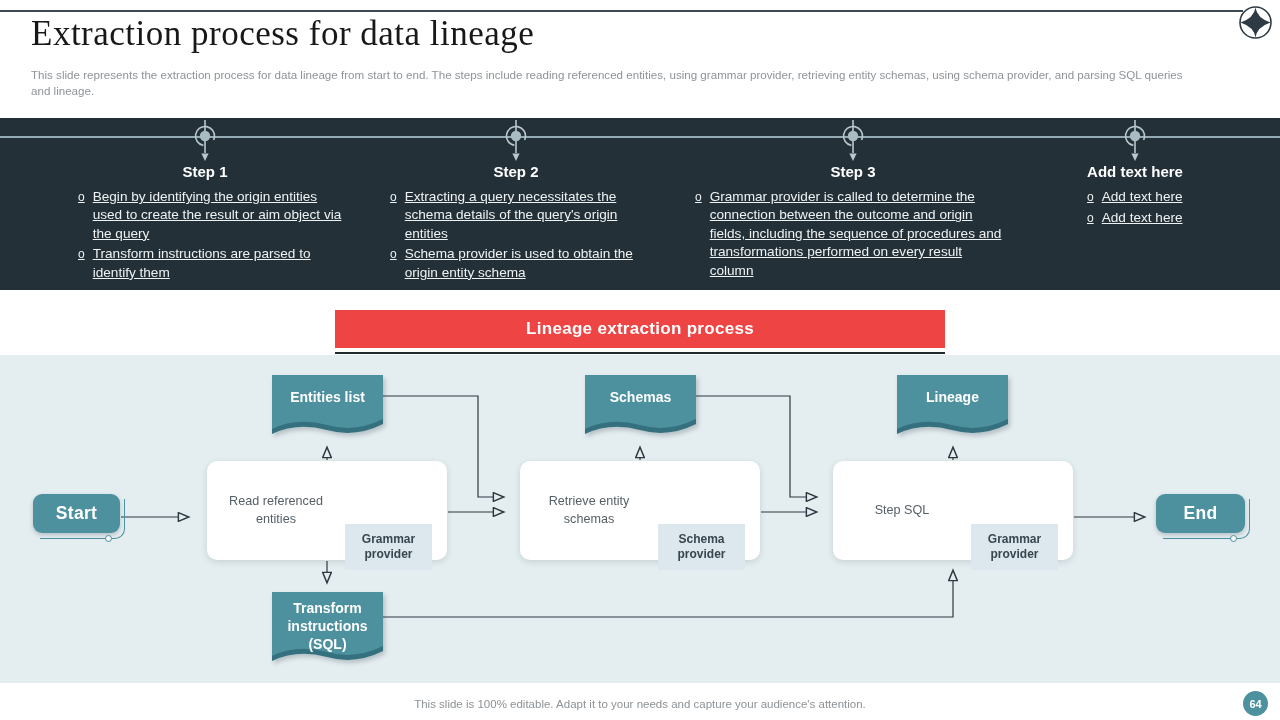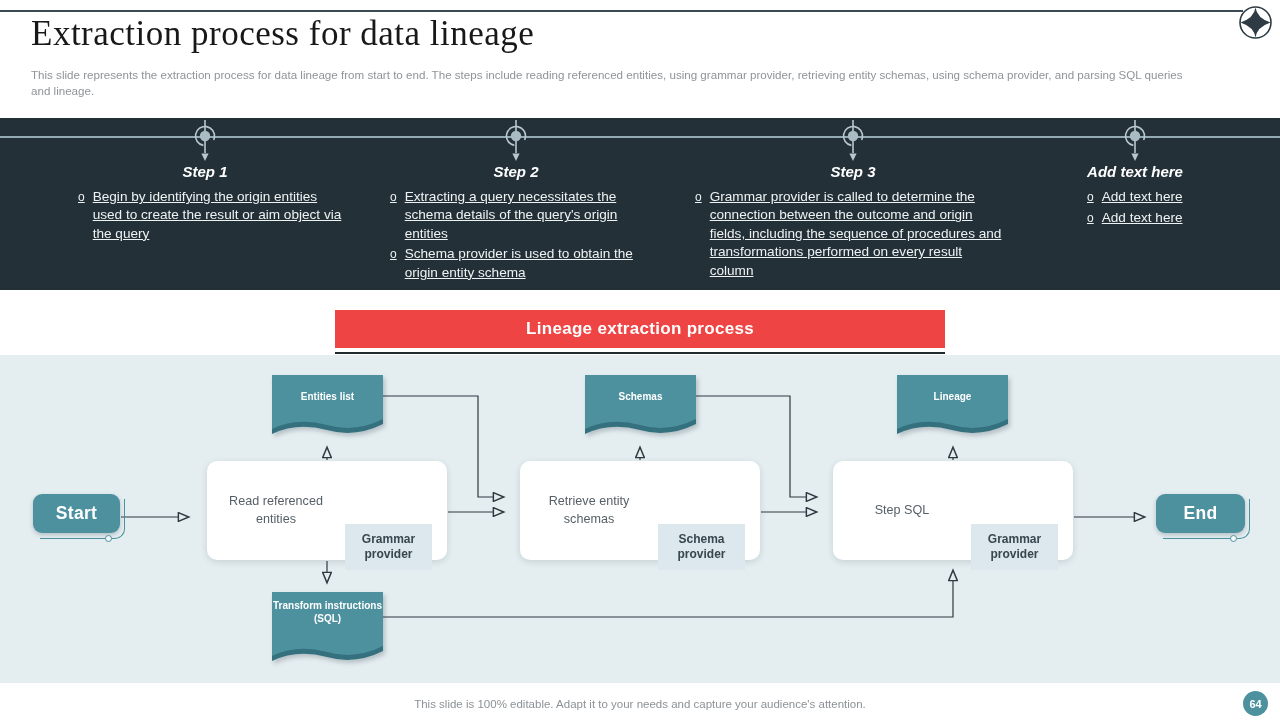"Step 1" .step-title { font-style: italic -> none }
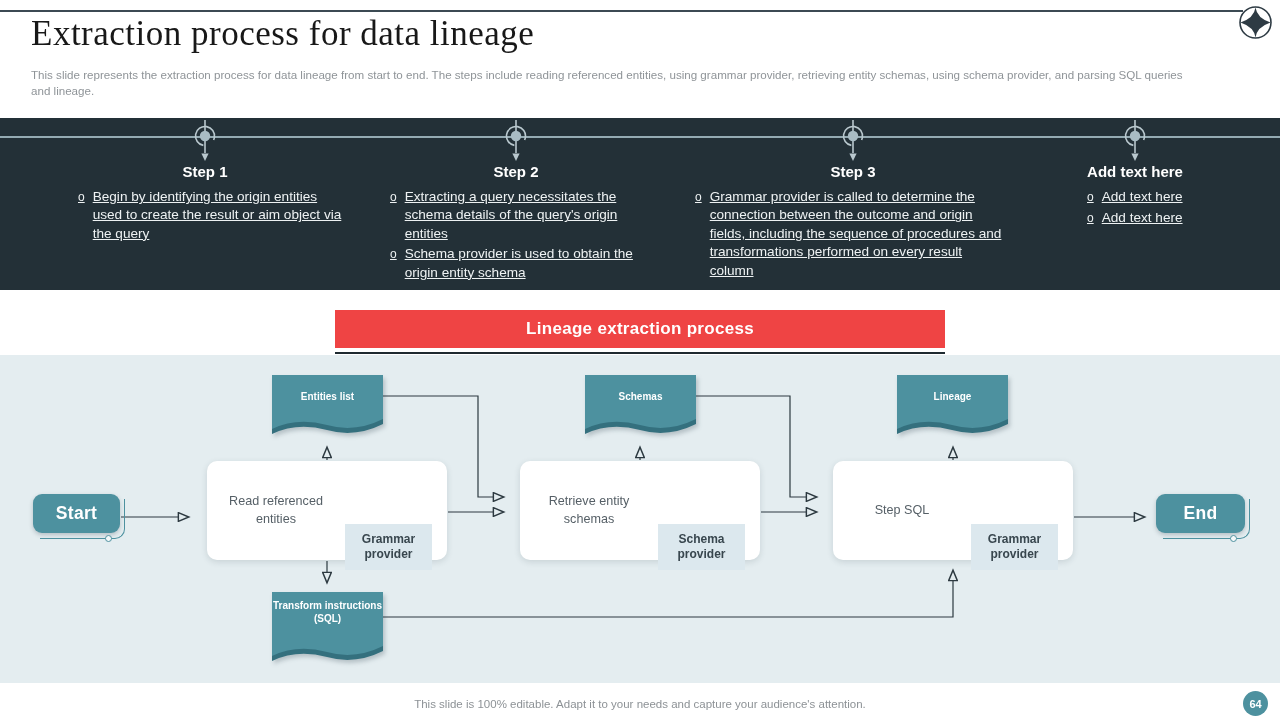"Transform instructions are parsed to" div.bullet { html: none -> <div> <span>Transform instructions are parsed to identify them</span> </div> }
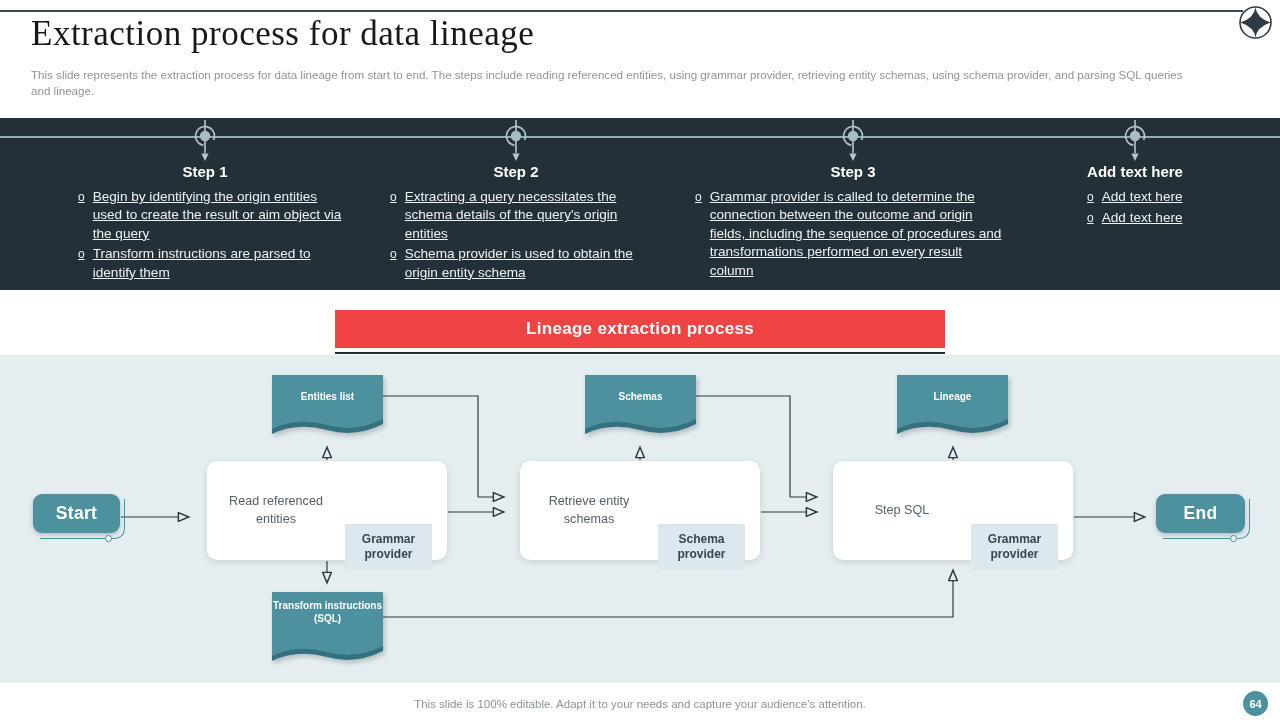"Entities list" .banner .banner-label { font-size: 10px -> 14px }
